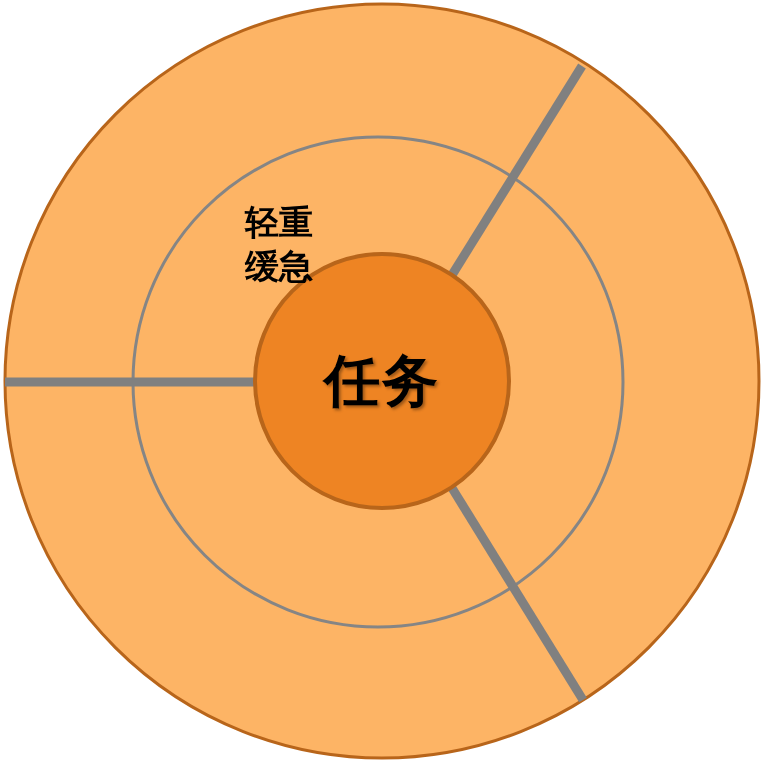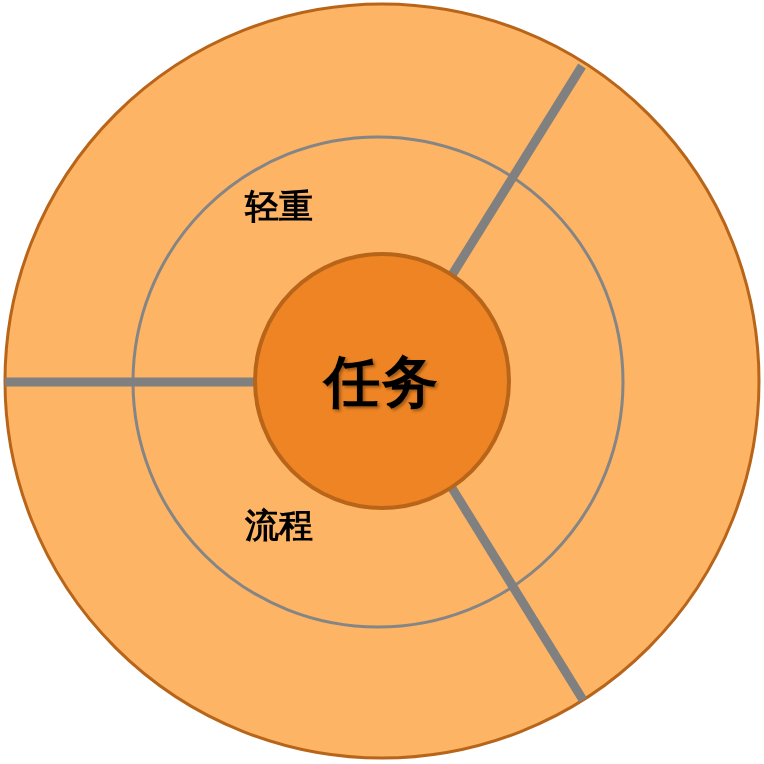"轻重" .label { margin-top: none -> 16px }
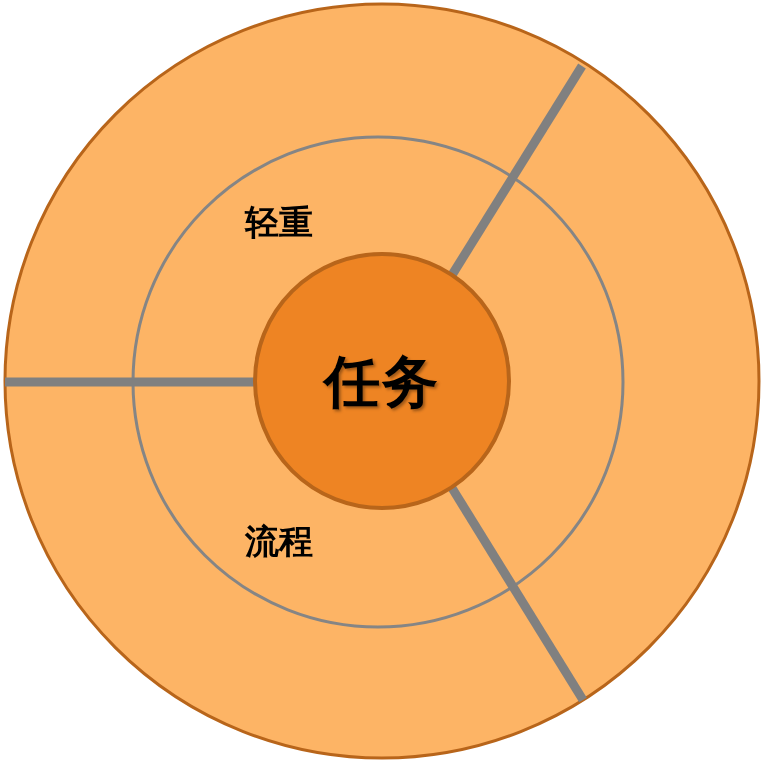"缓急" span { html: none -> <span>缓急</span> }
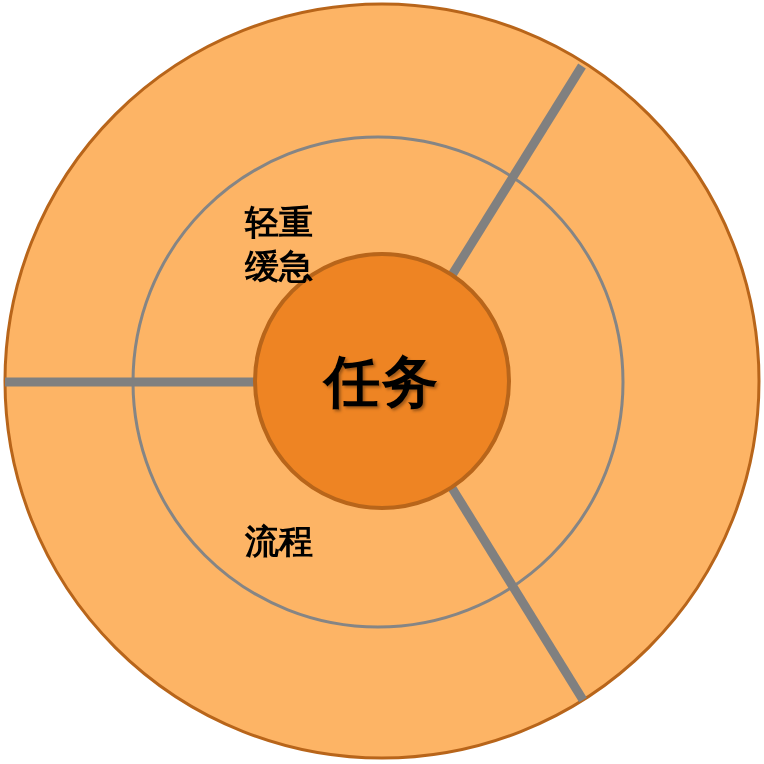"任务" .center-label { font-family: none -> Liberation Serif, serif }
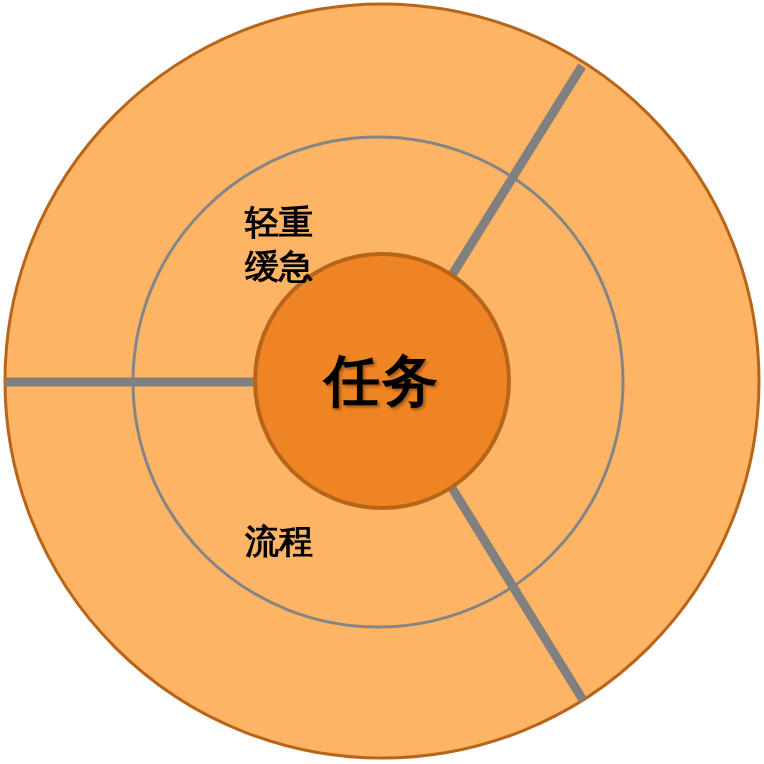"流程" span { html: <span>流程</span> -> none }
